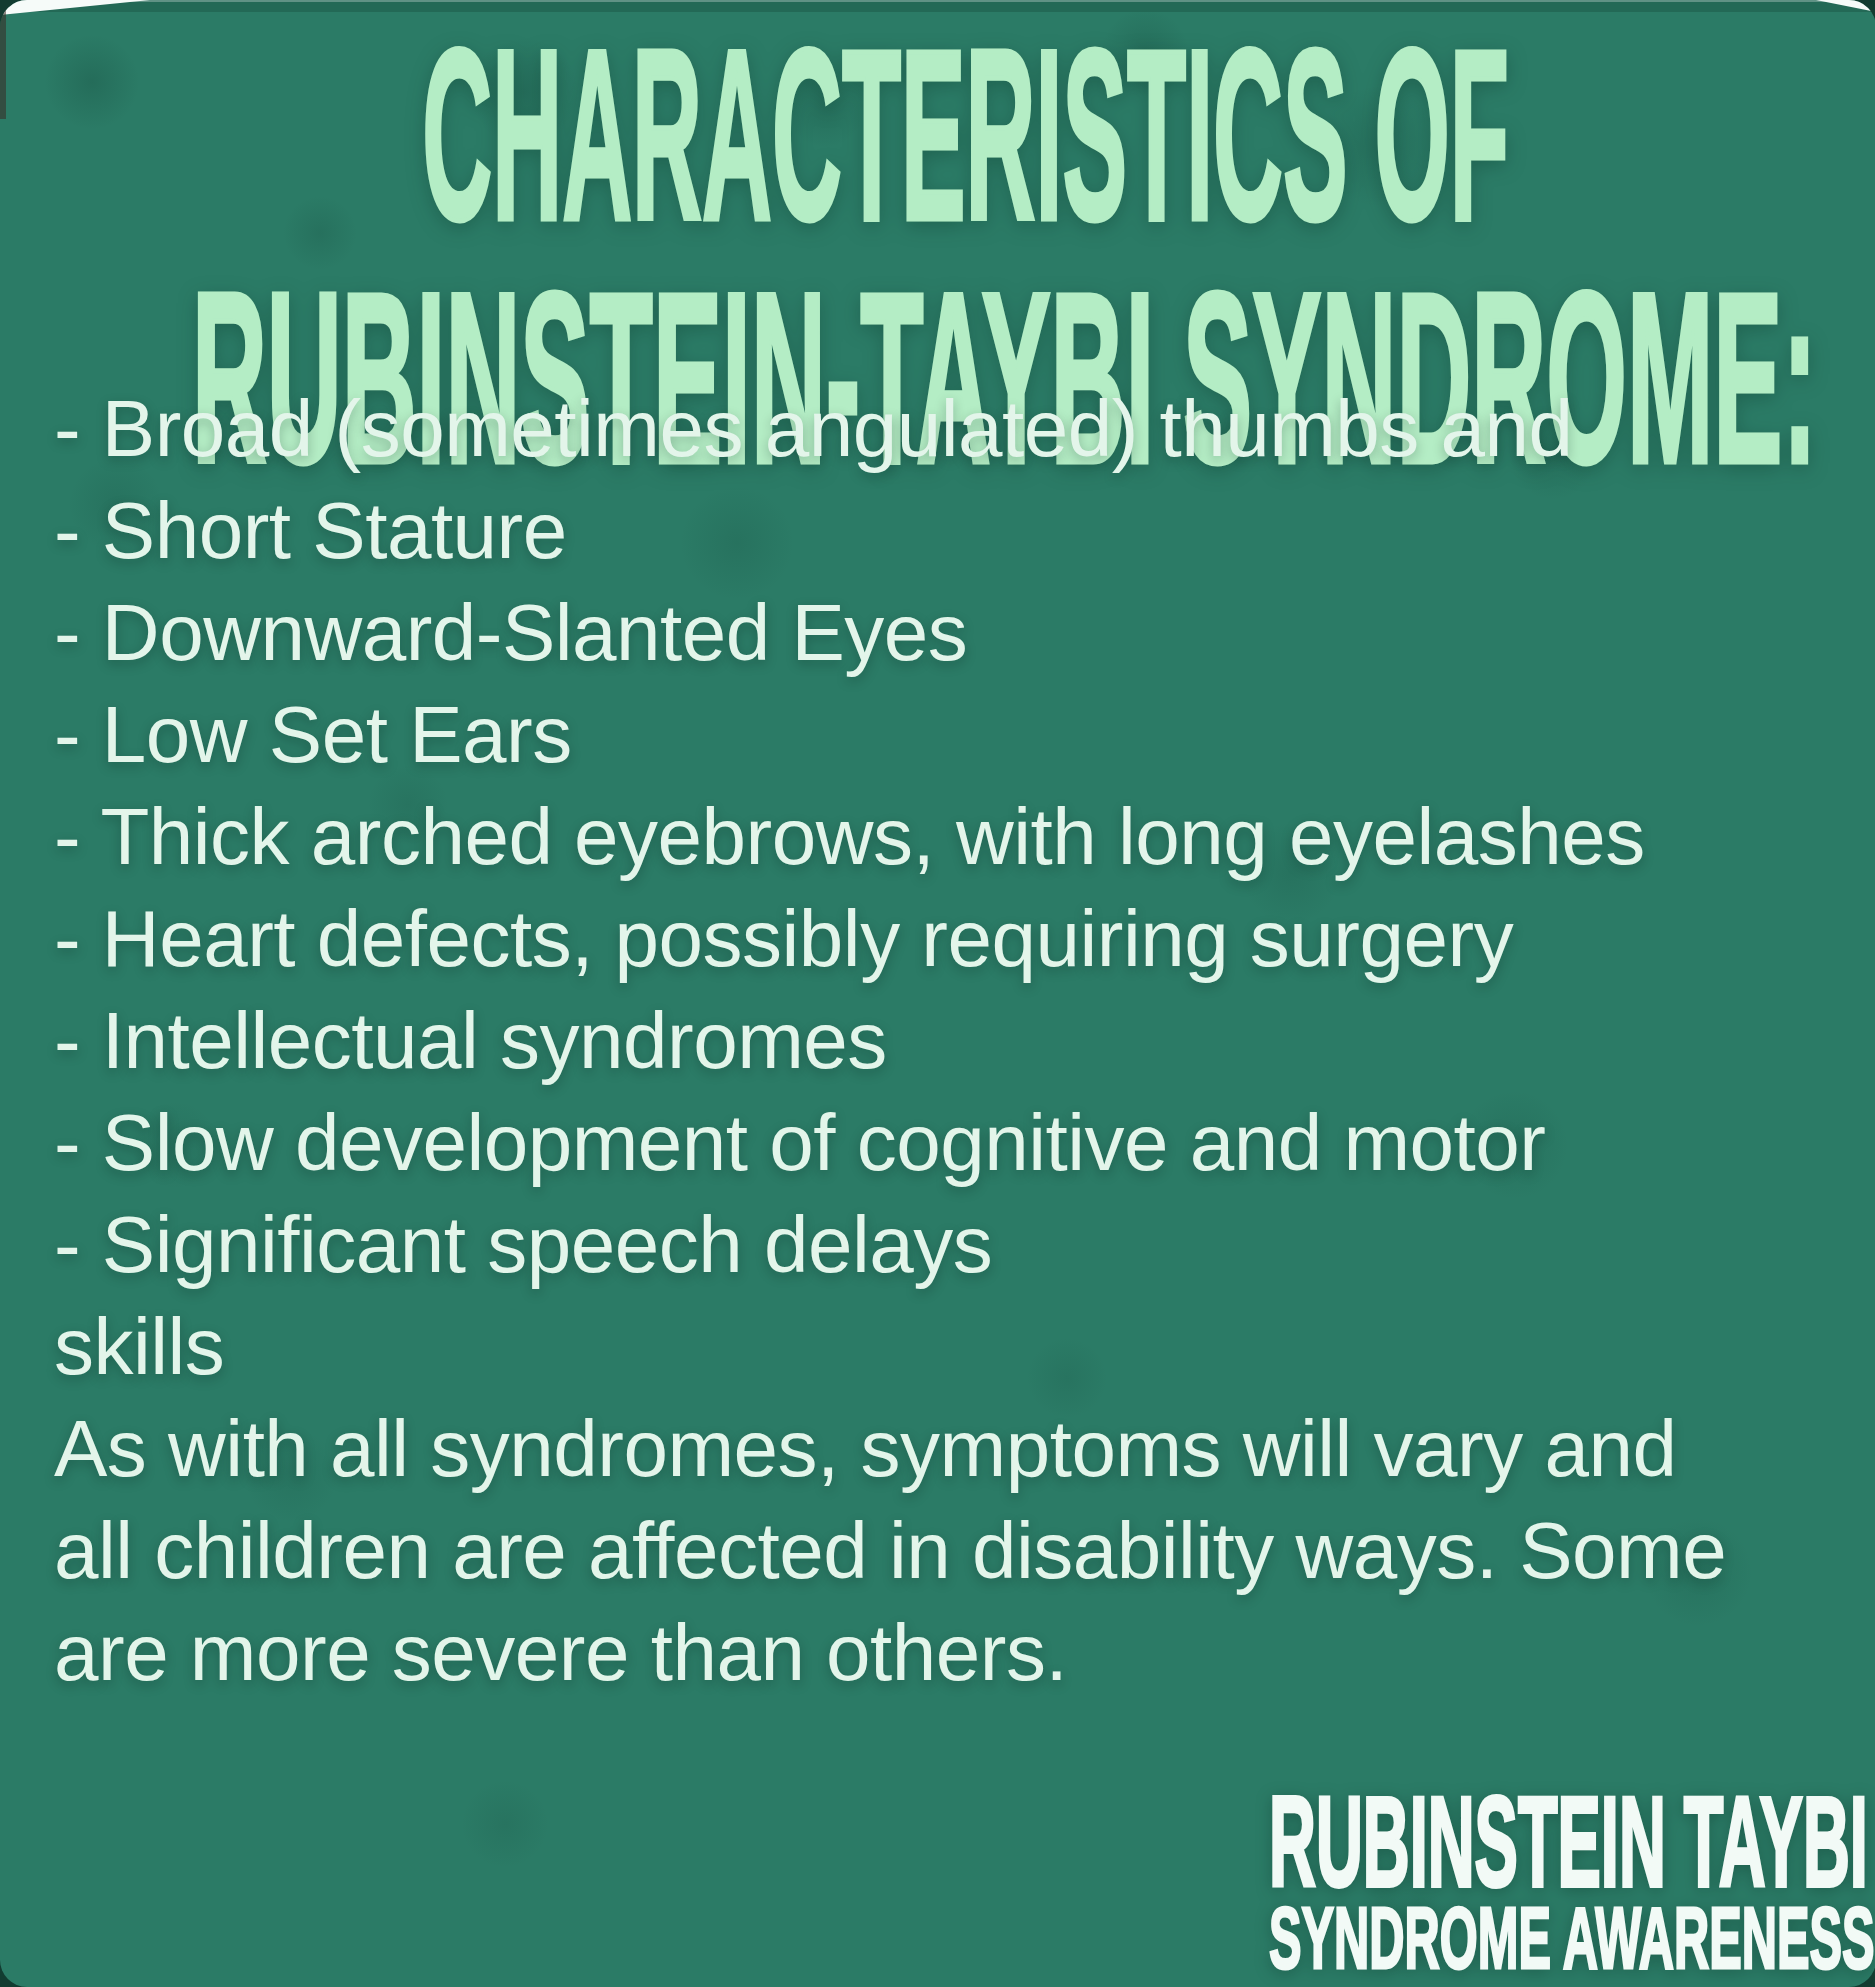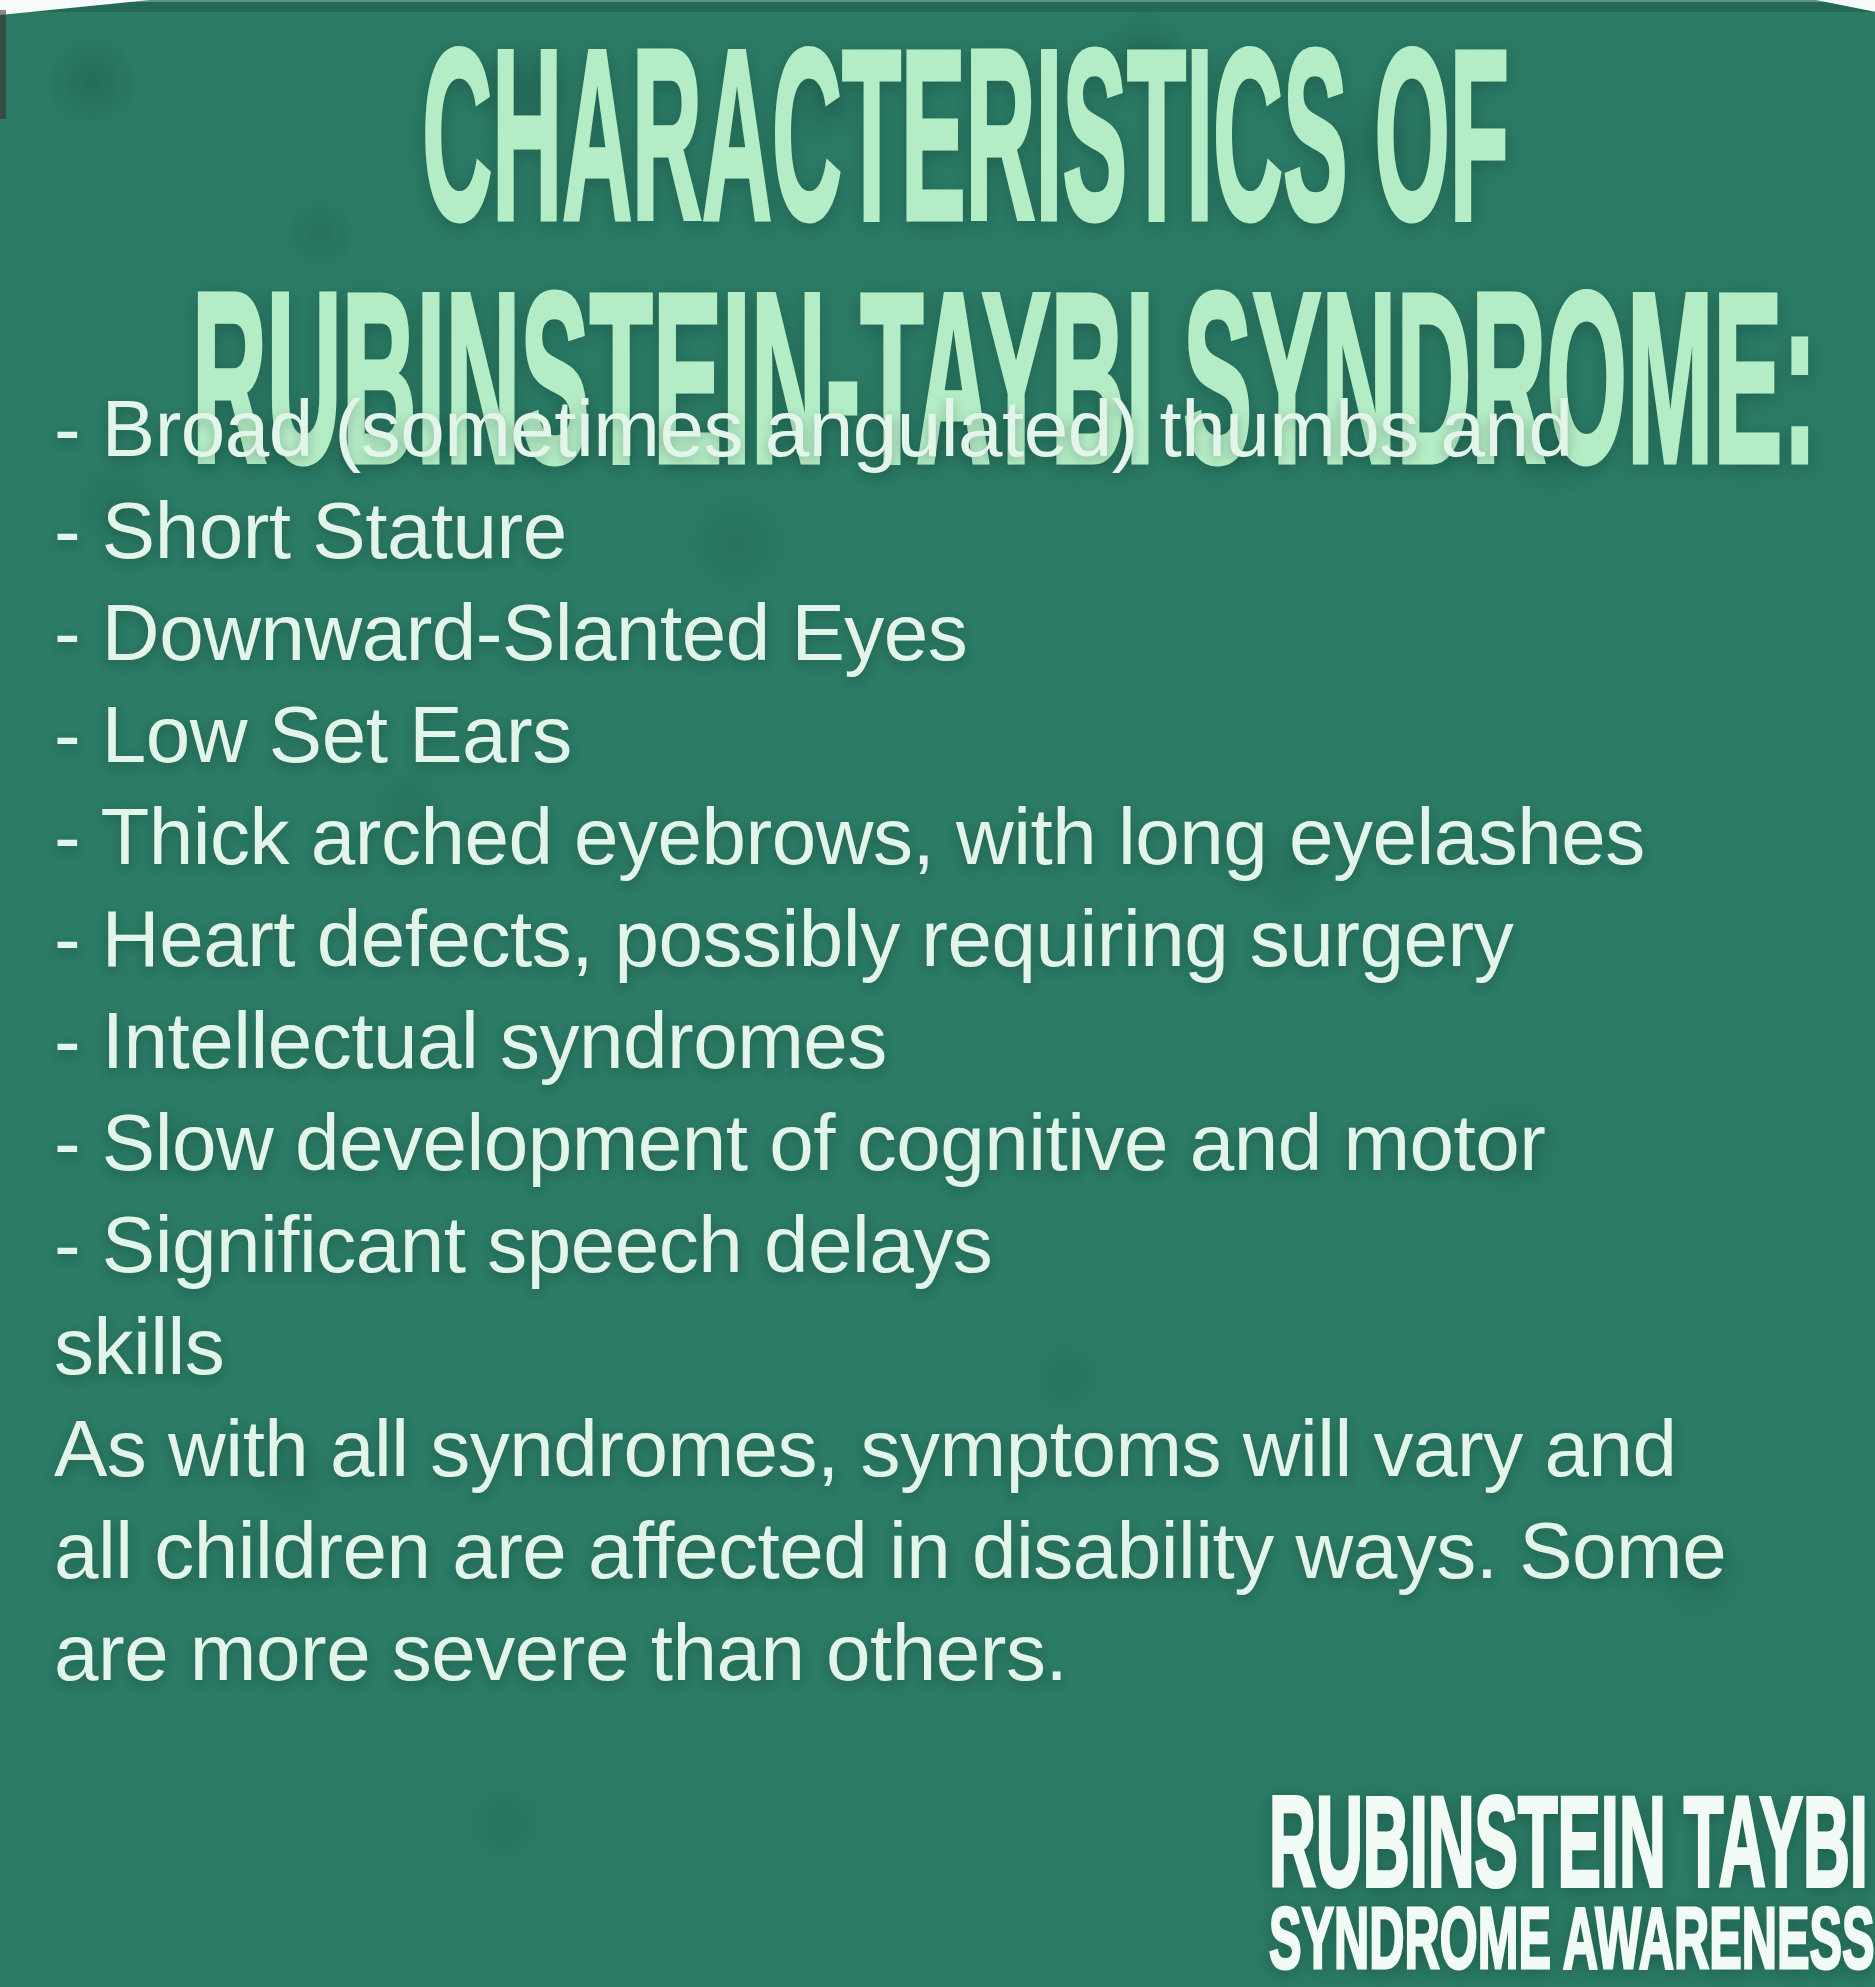"CHARACTERISTICS OF" .poster { border-radius: none -> 27px }
